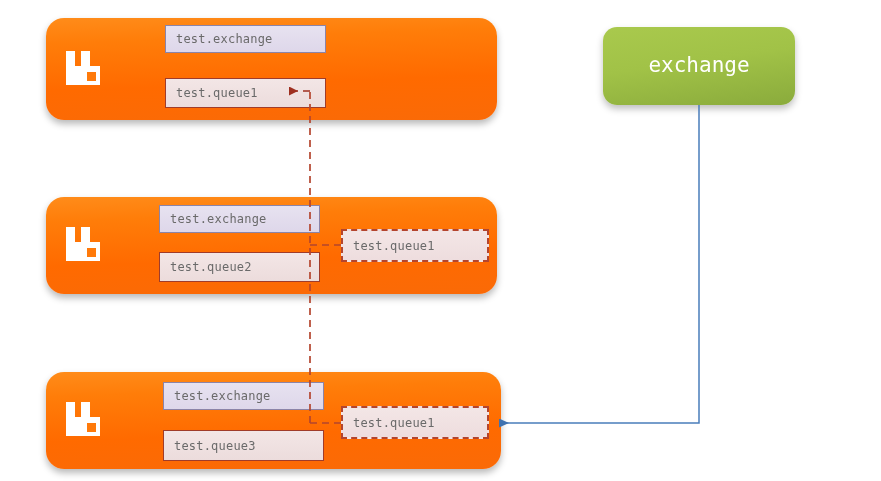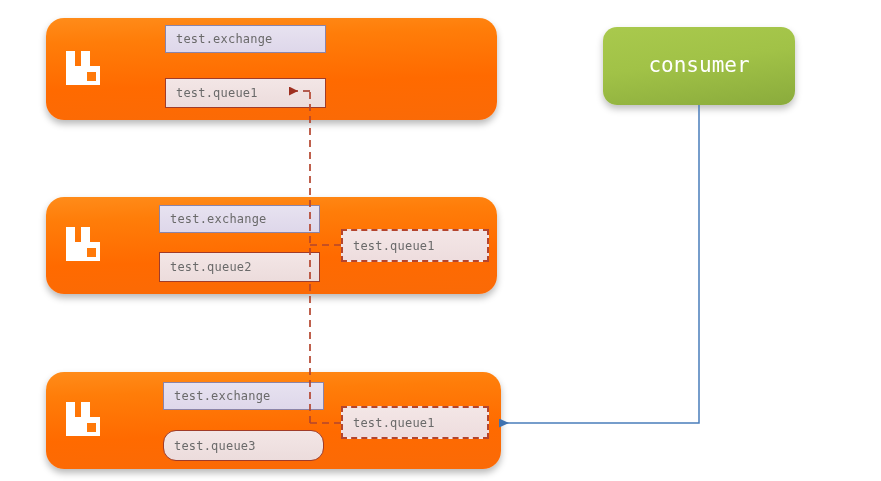"consumer" span { text: consumer -> exchange }
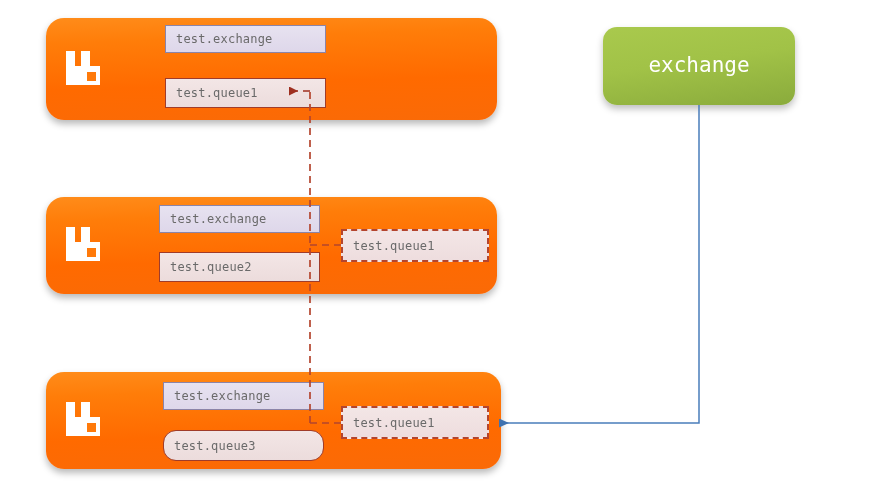"test.queue3" div.chip { border-radius: 13px -> none }
